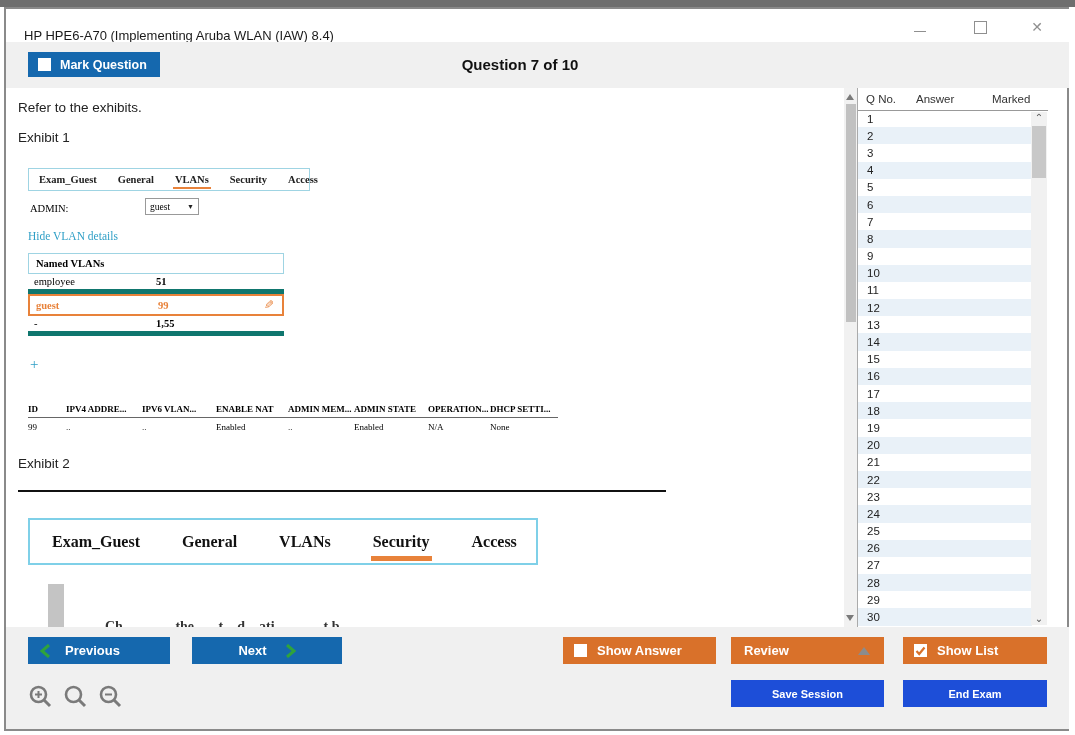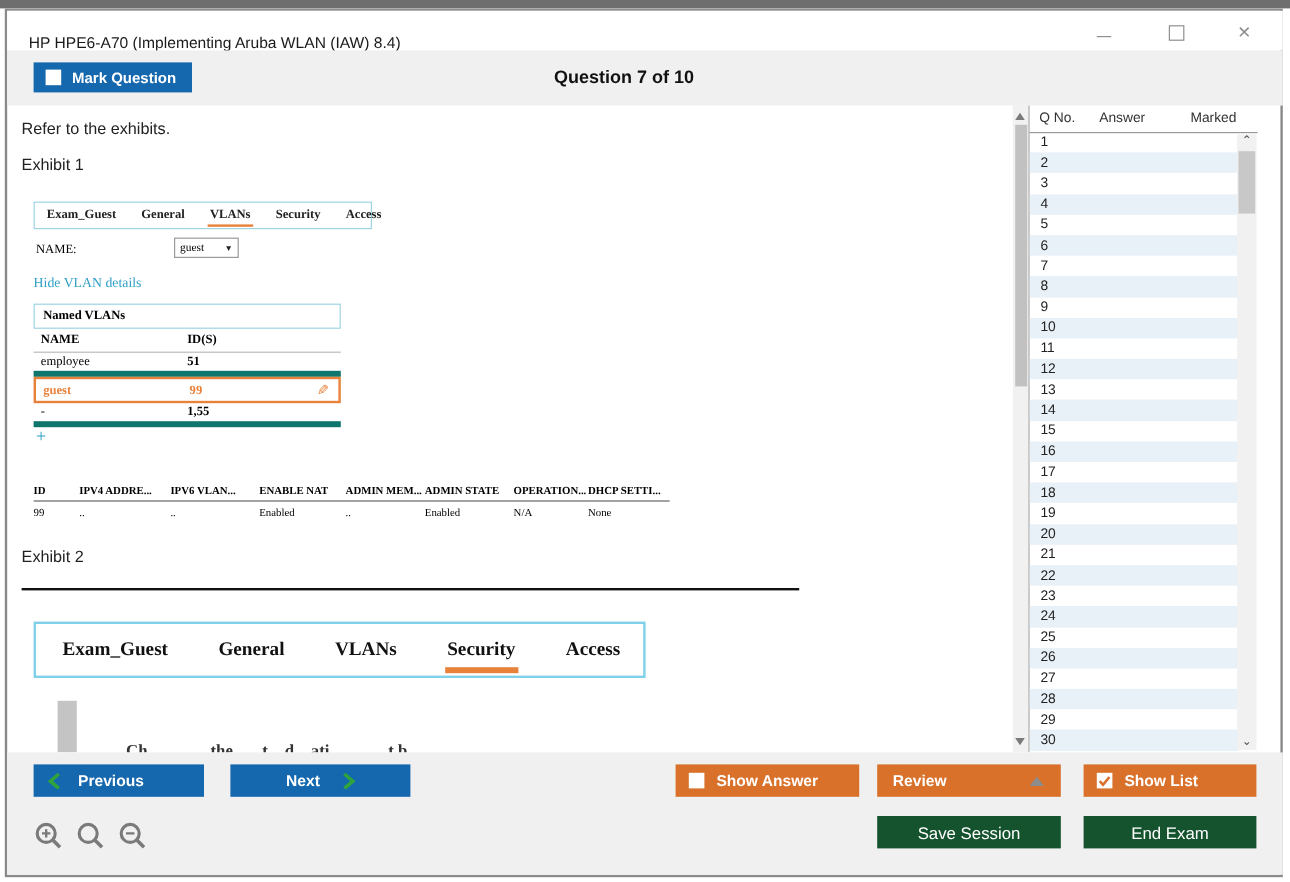"NAME:" div.vlan-label { text: NAME -> ADMIN }
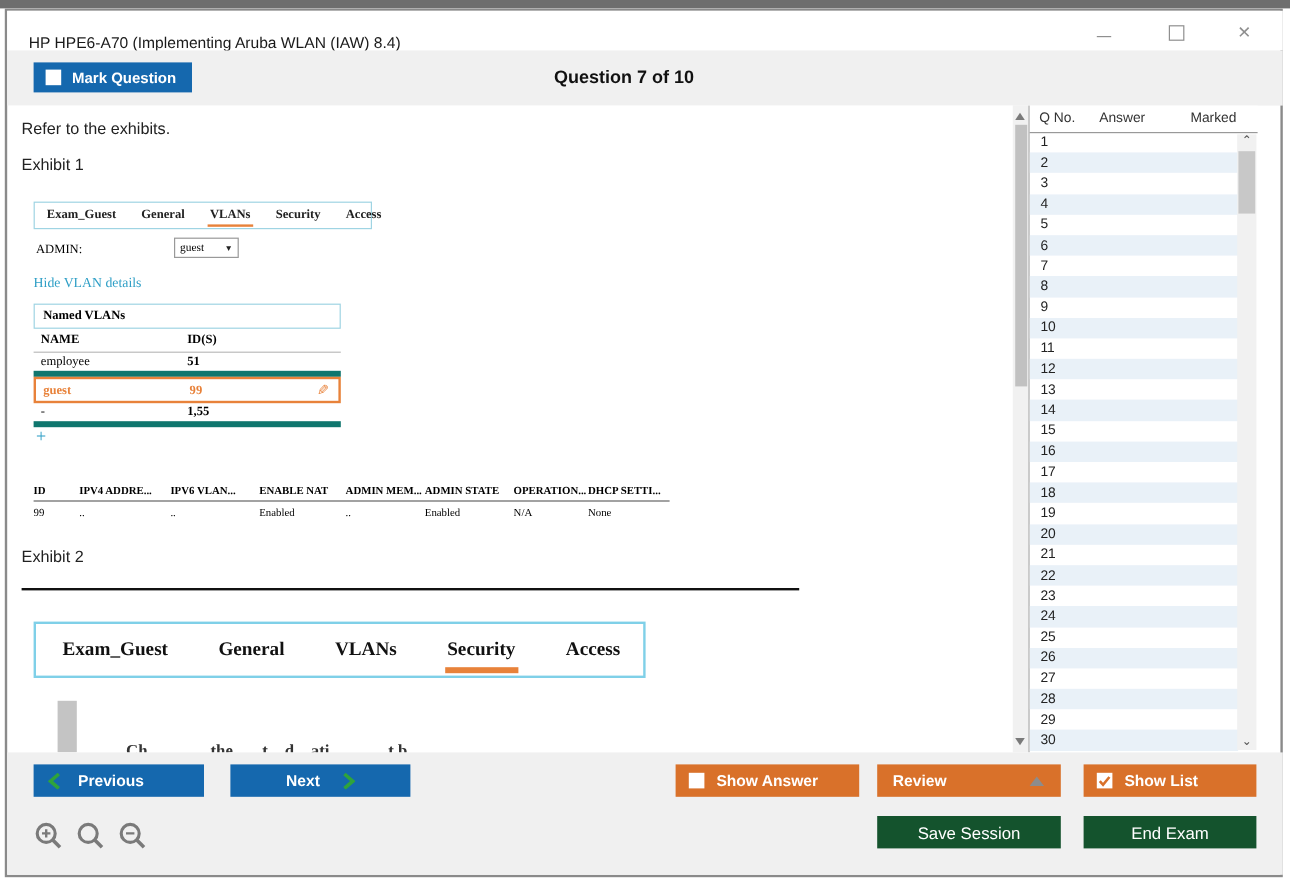"NAME" div.nv-row { html: <div> <span>NAME</span> <span>ID(S)</span> </div> -> none }
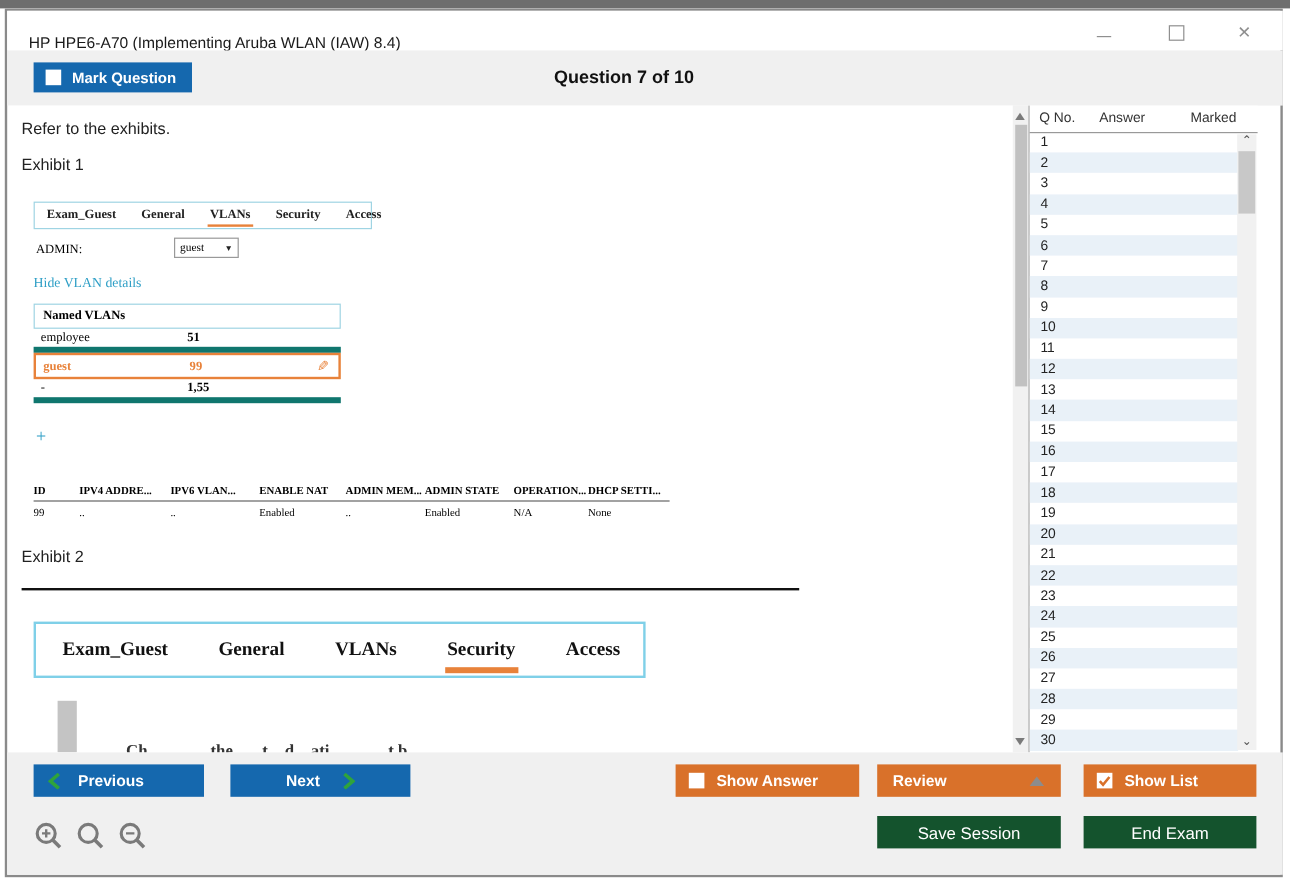"Save Session" .btn-navy { background: #14532d -> #1d4ed8; font-size: 14px -> 11px; font-weight: normal -> bold }
